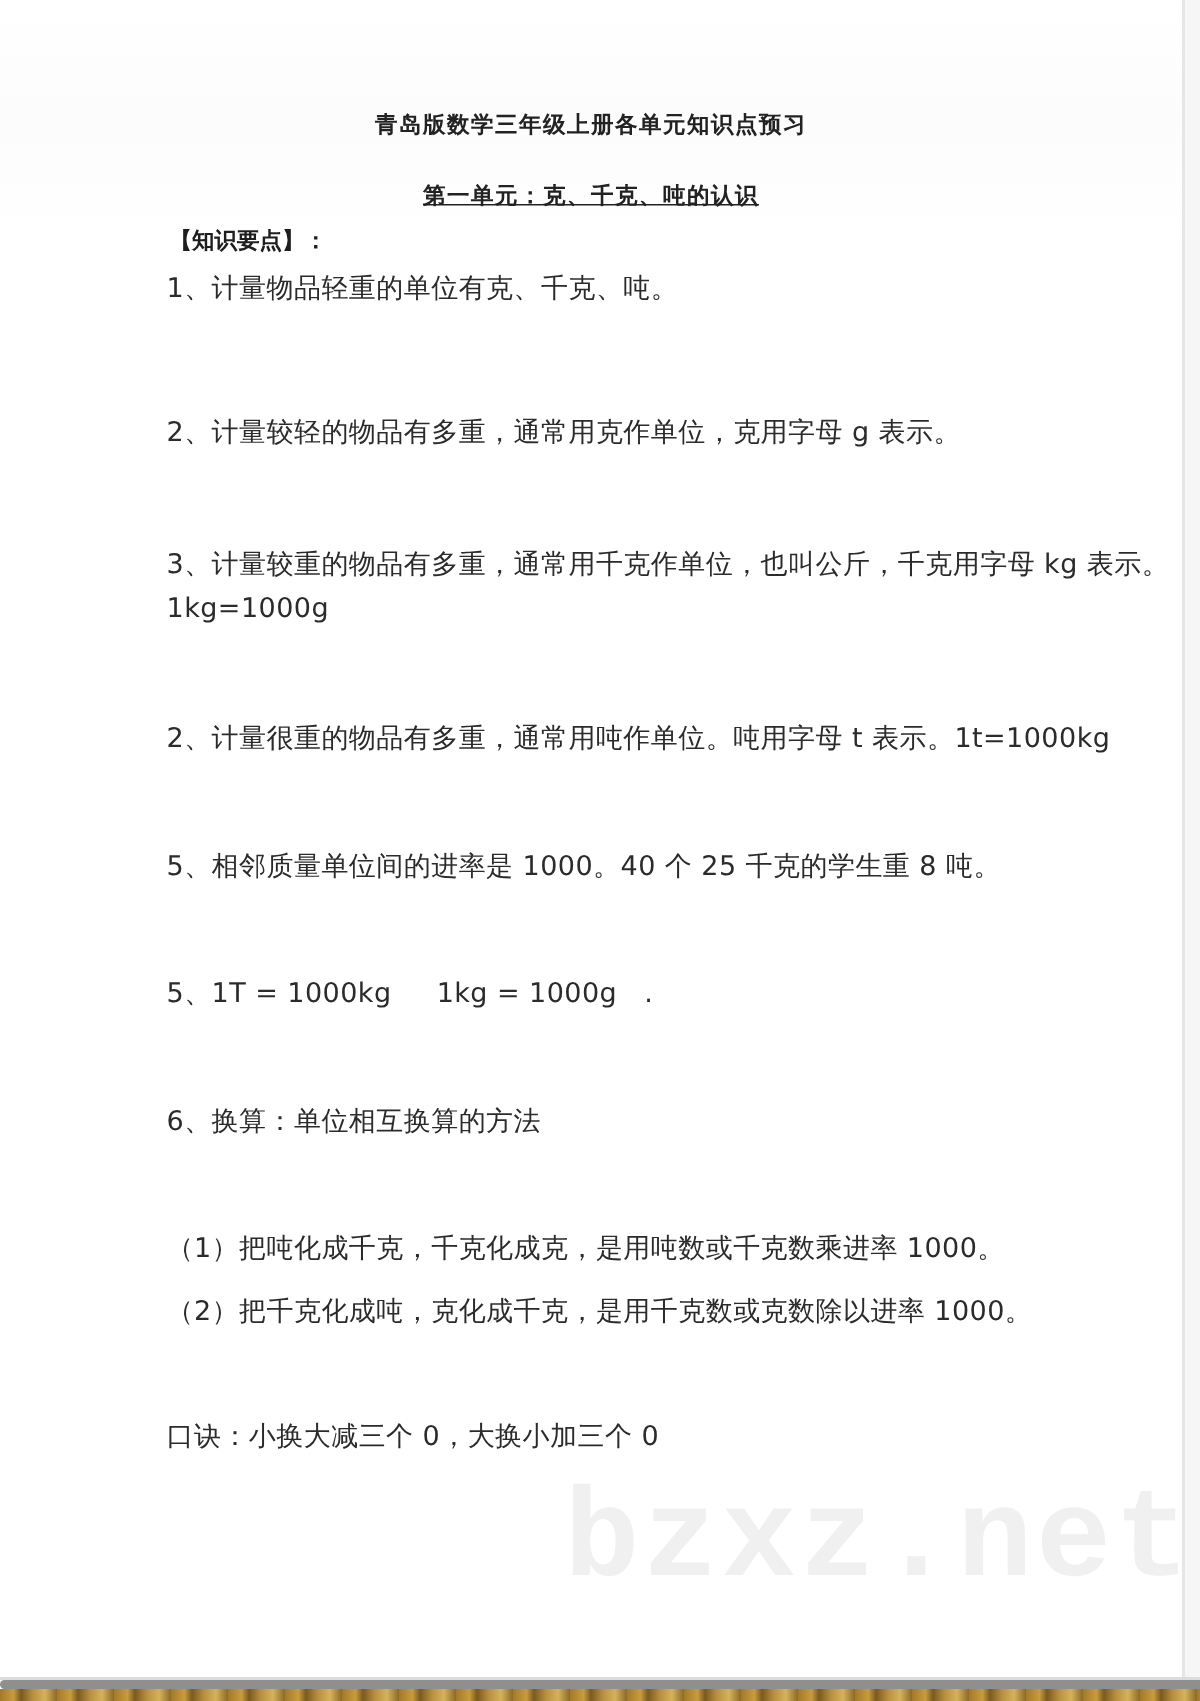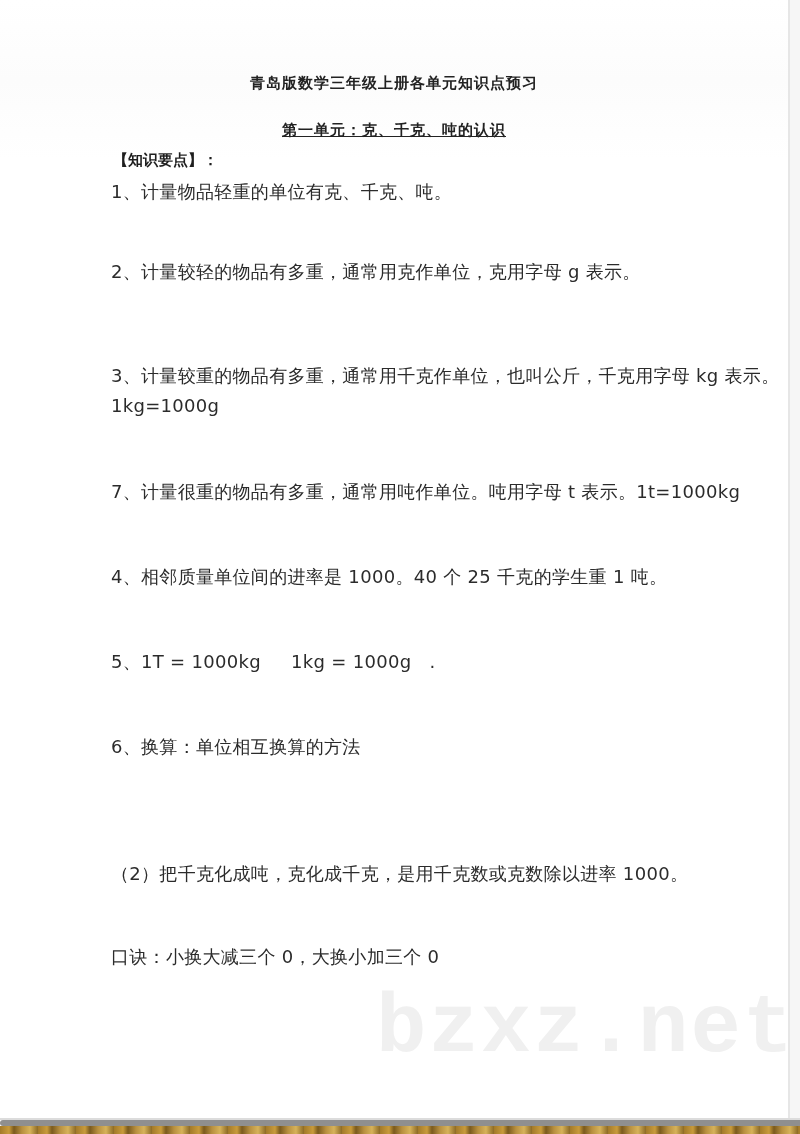"2、计量较轻的物品有多重，通常用克作单位，克用字母 g 表示。" div.line { top: 260px -> 276px }
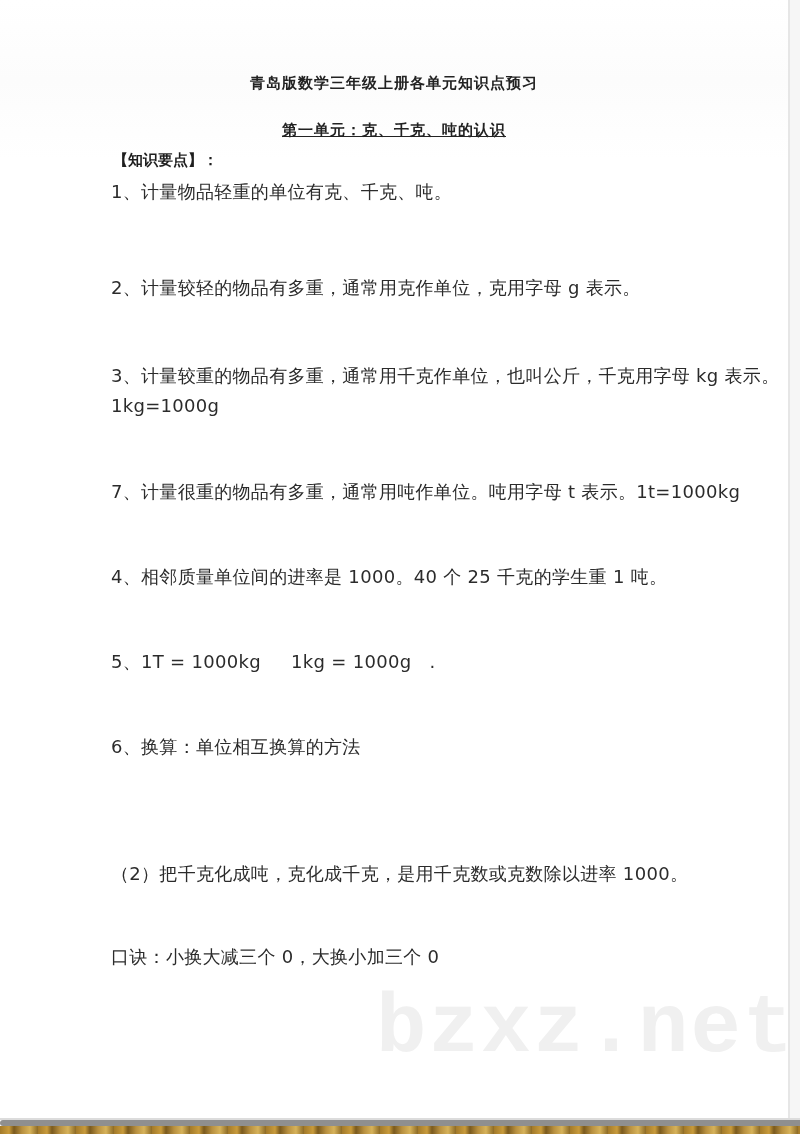"7、计量很重的物品有多重，通常用吨作单位。吨用字母 t 表示。1t=1000kg" div.line { text: 7 -> 2 }
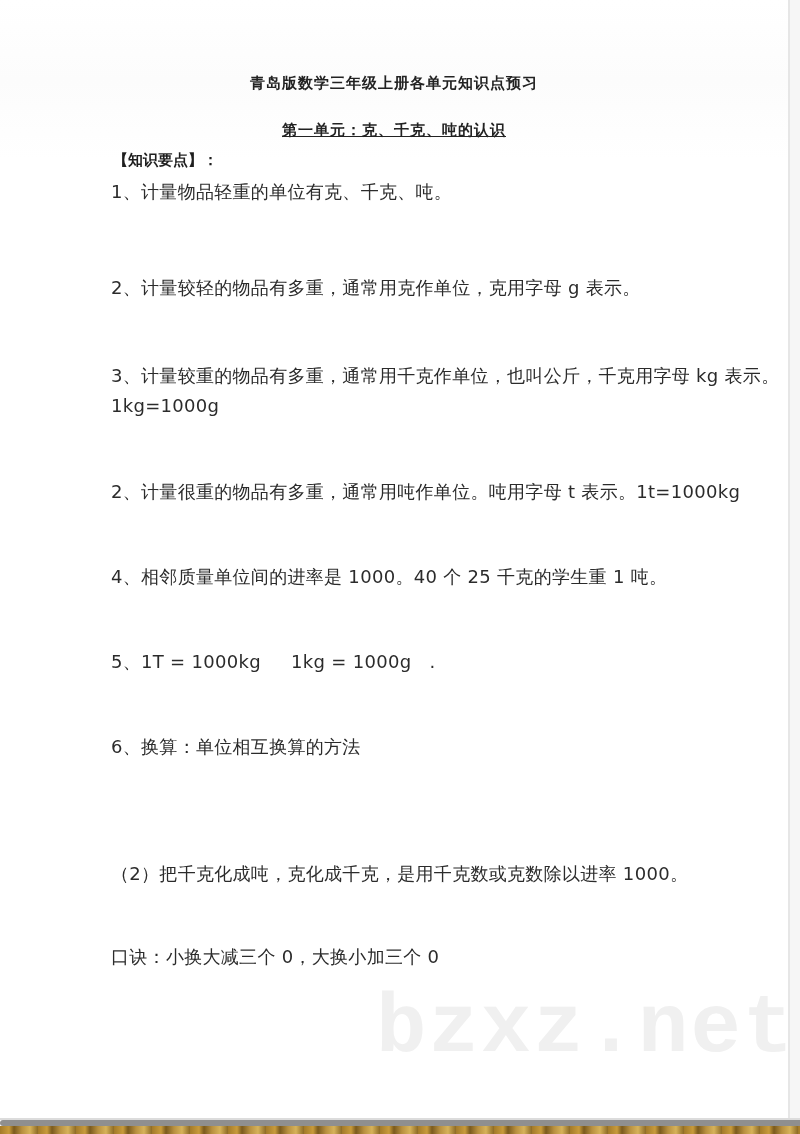"4、相邻质量单位间的进率是 1000。40 个 25 千克的学生重" div.line { text: 4、相邻质量单位间的进率是 1000。40 个 25 千克的学生重 1 -> 5、相邻质量单位间的进率是 1000。40 个 25 千克的学生重 8 }
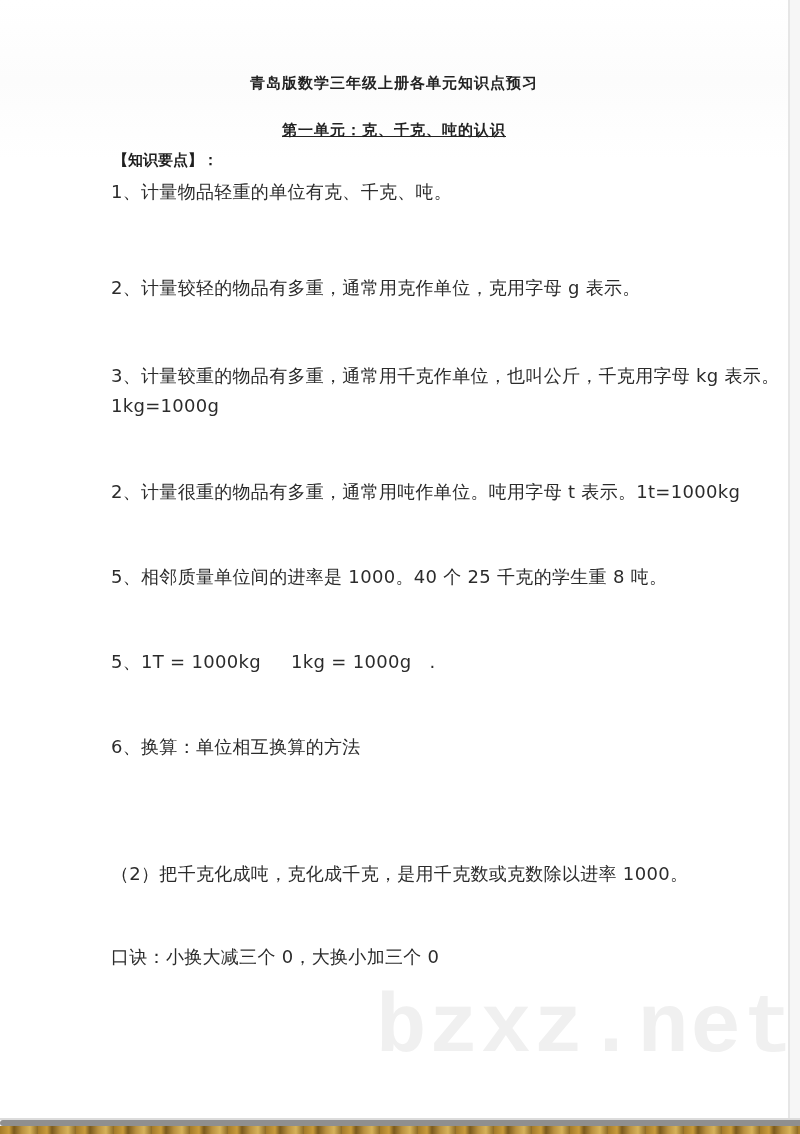"（1）把吨化成千克，千克化成克，是用吨数或千克数乘进率 1000。" div.line { html: none -> <div>（1）把吨化成千克，千克化成克，是用吨数或千克数乘进率 1000。</div> }
